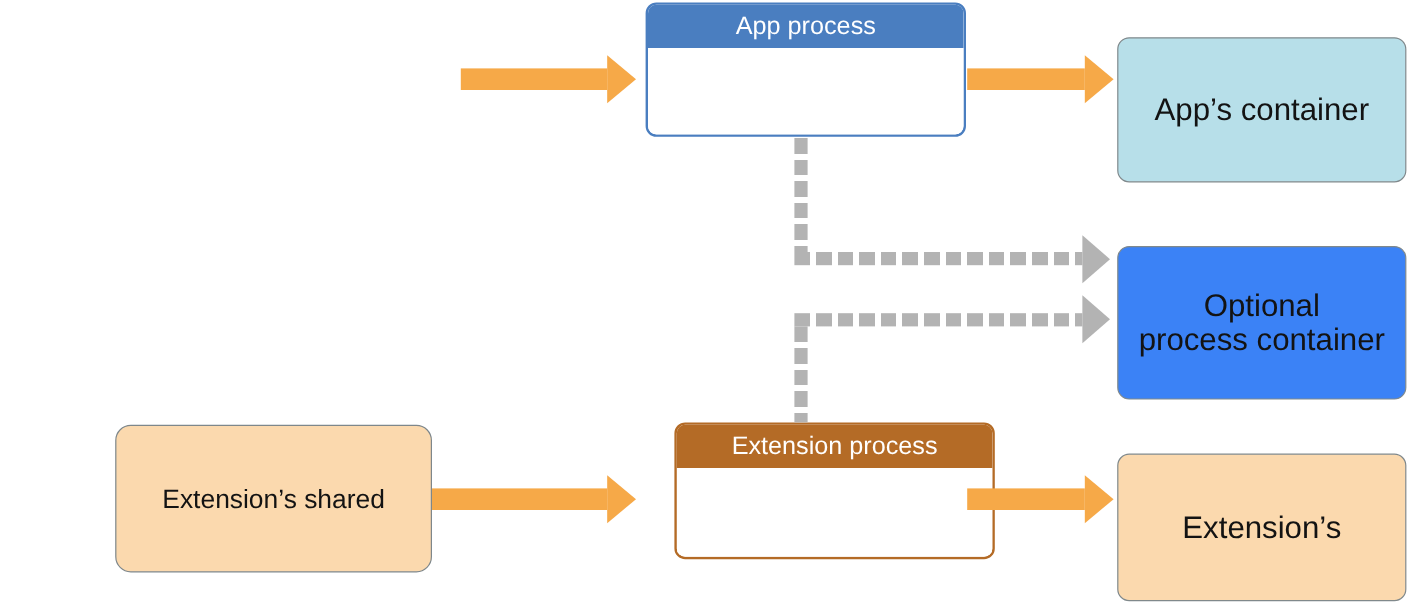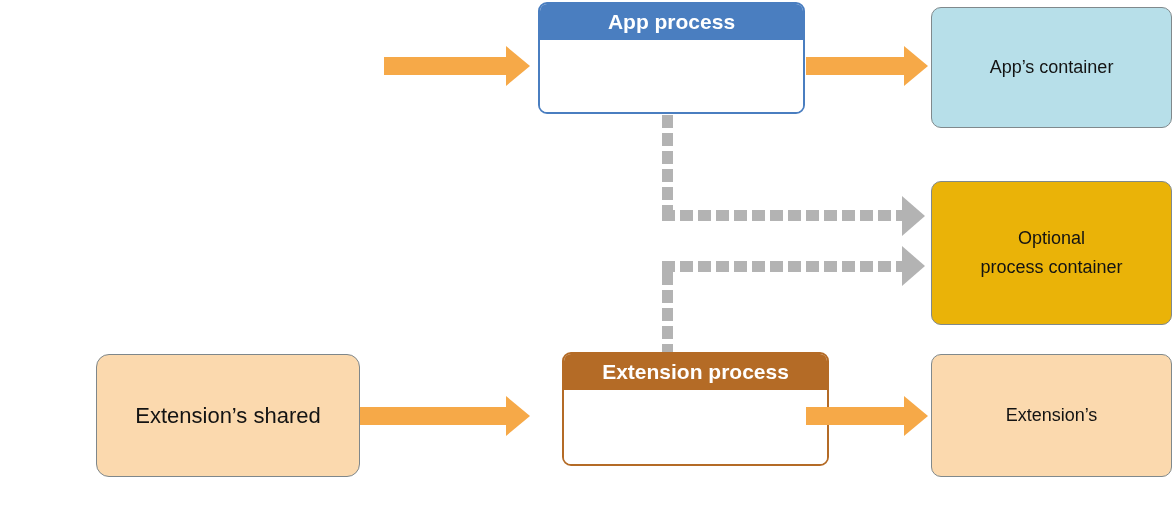"App process" .process-header { font-weight: bold -> normal }
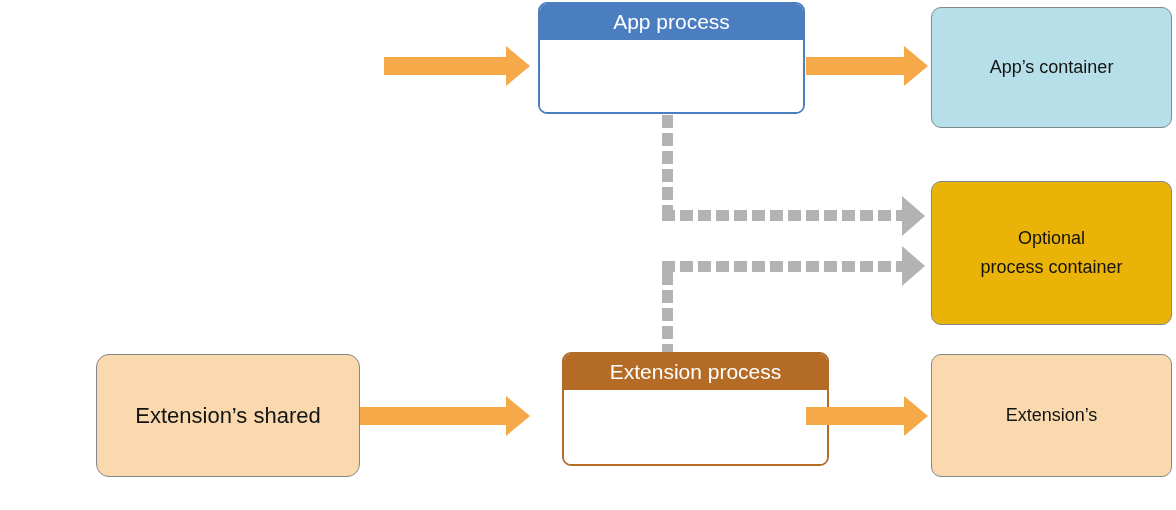"App’s container" .container-box { font-size: 18px -> 26px; margin-top: none -> 24px }
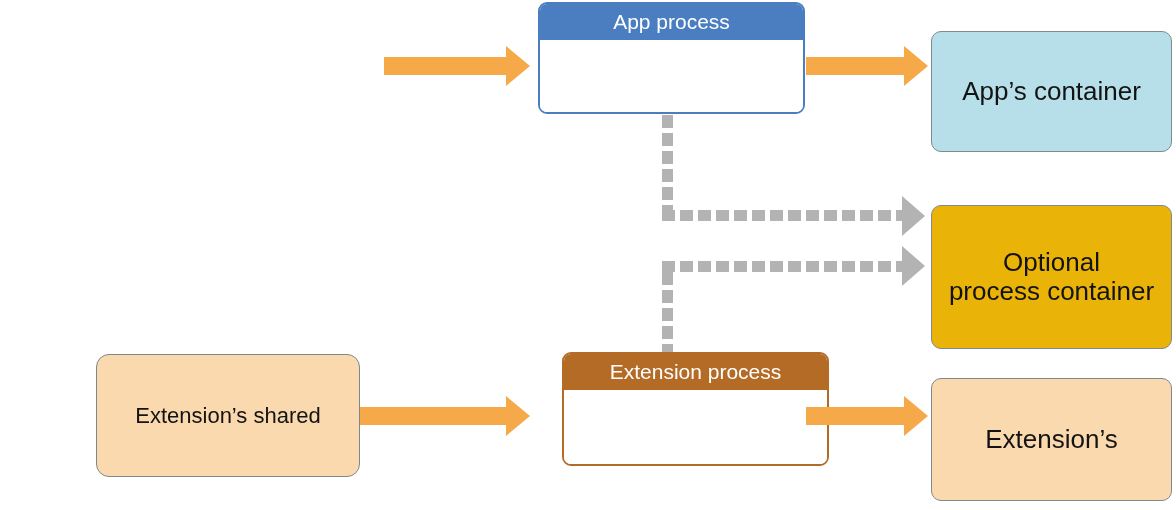"Optional" #shared-container { background: #eab308 -> #3b82f6; height: 144px -> 128px }
